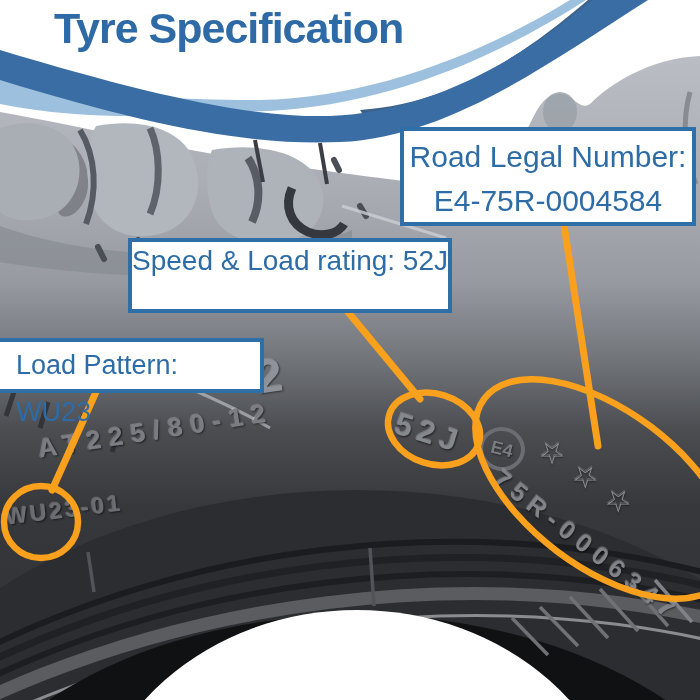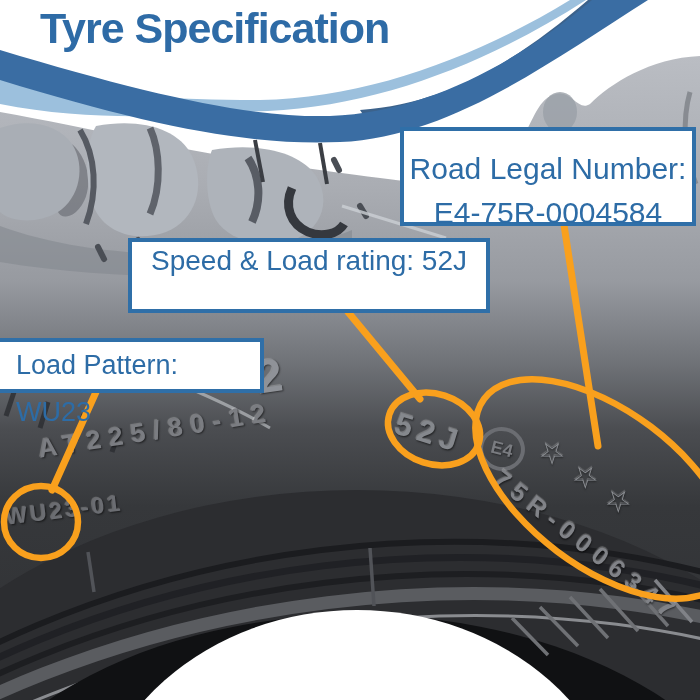"Tyre Specification" .page-title { left: 40px -> 54px }
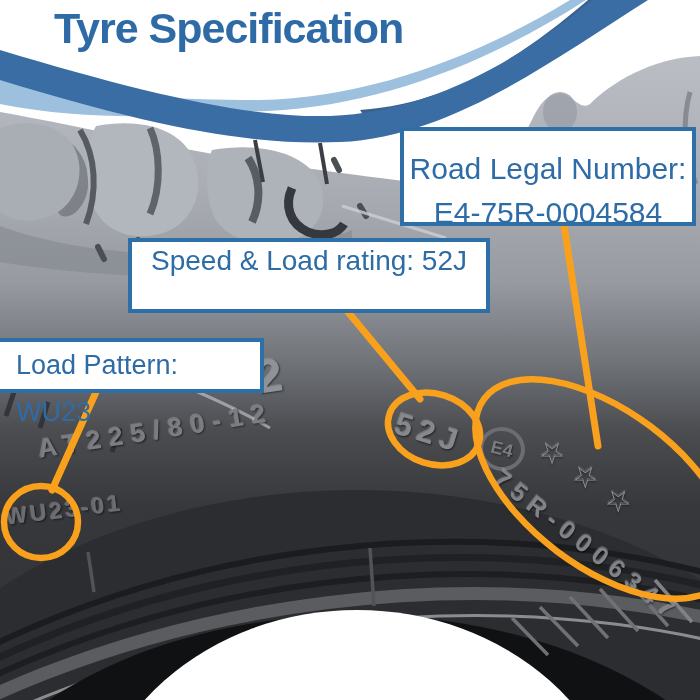"Road Legal Number:" .box-road { padding-top: 16px -> 4px }
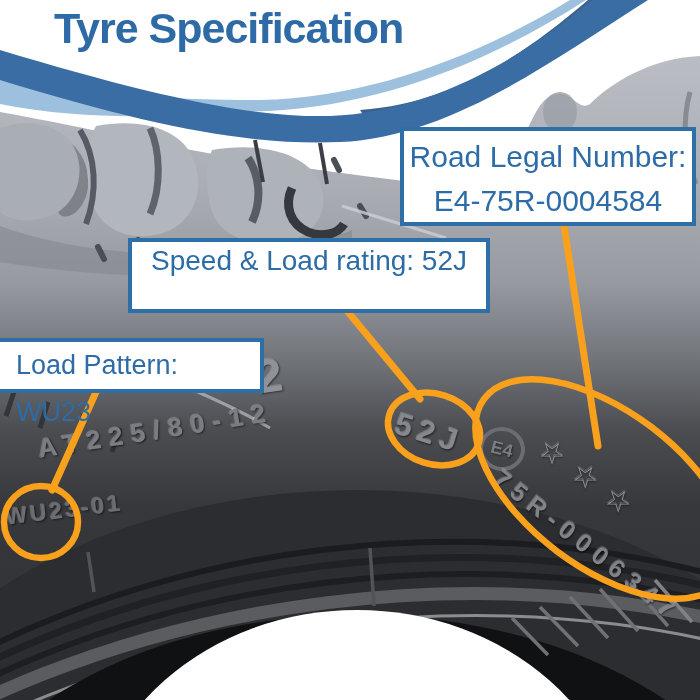"Speed & Load rating: 52J" .box-speed { width: 362px -> 324px }
